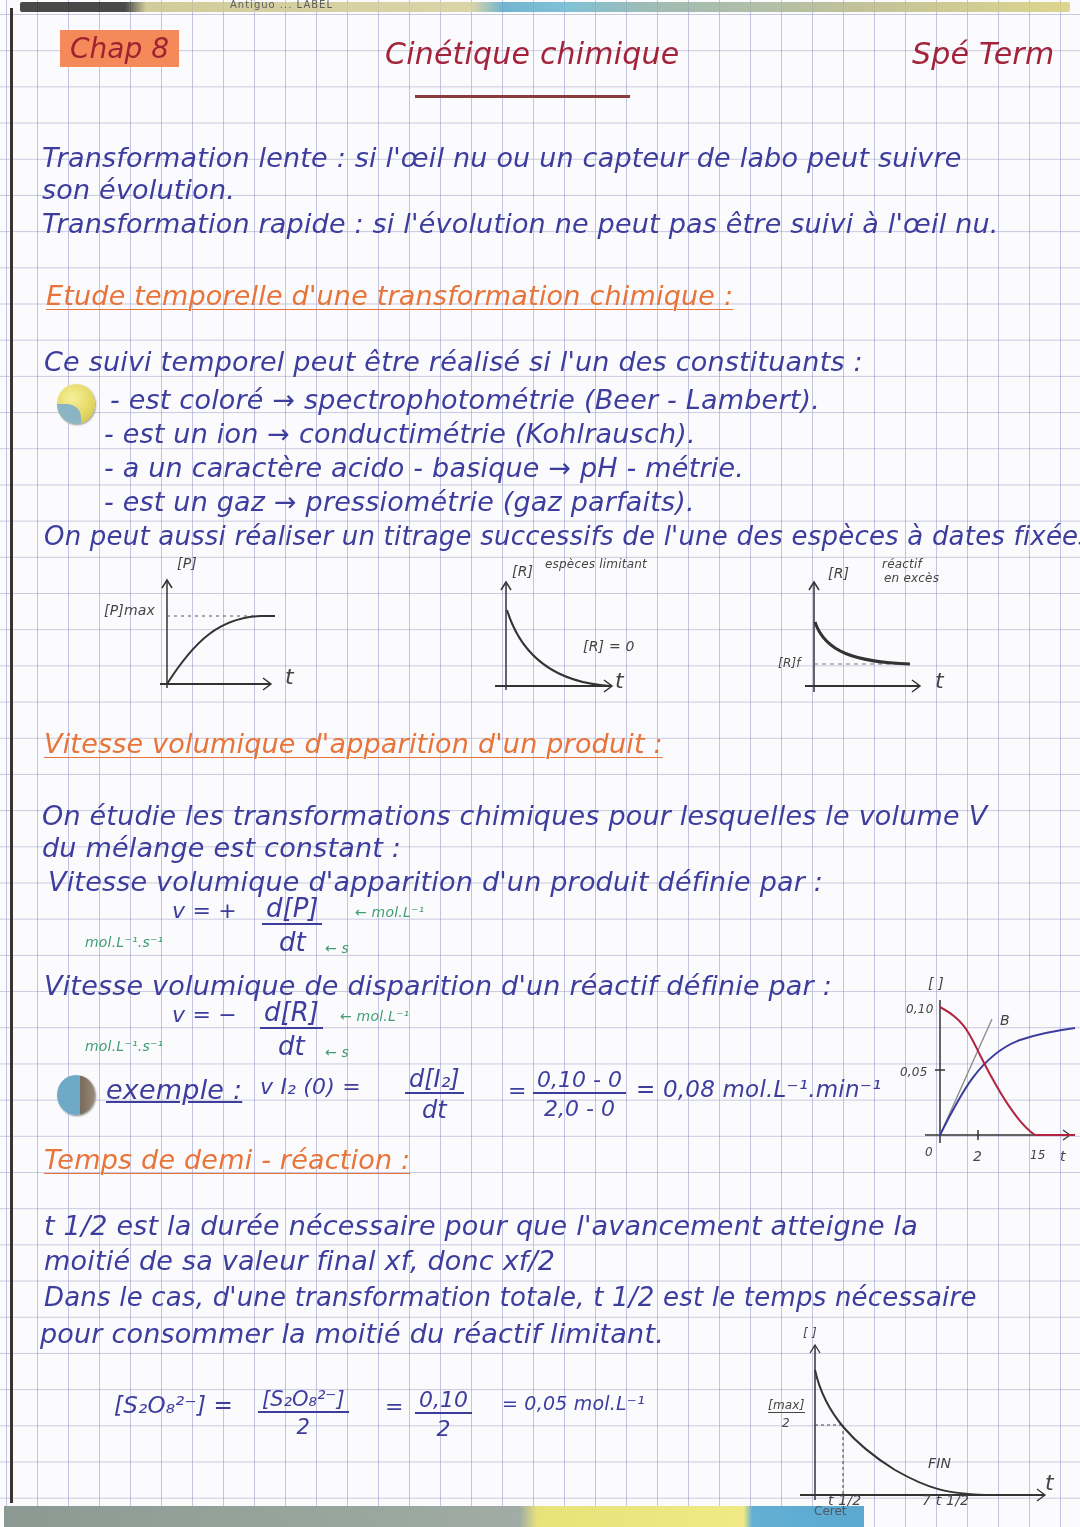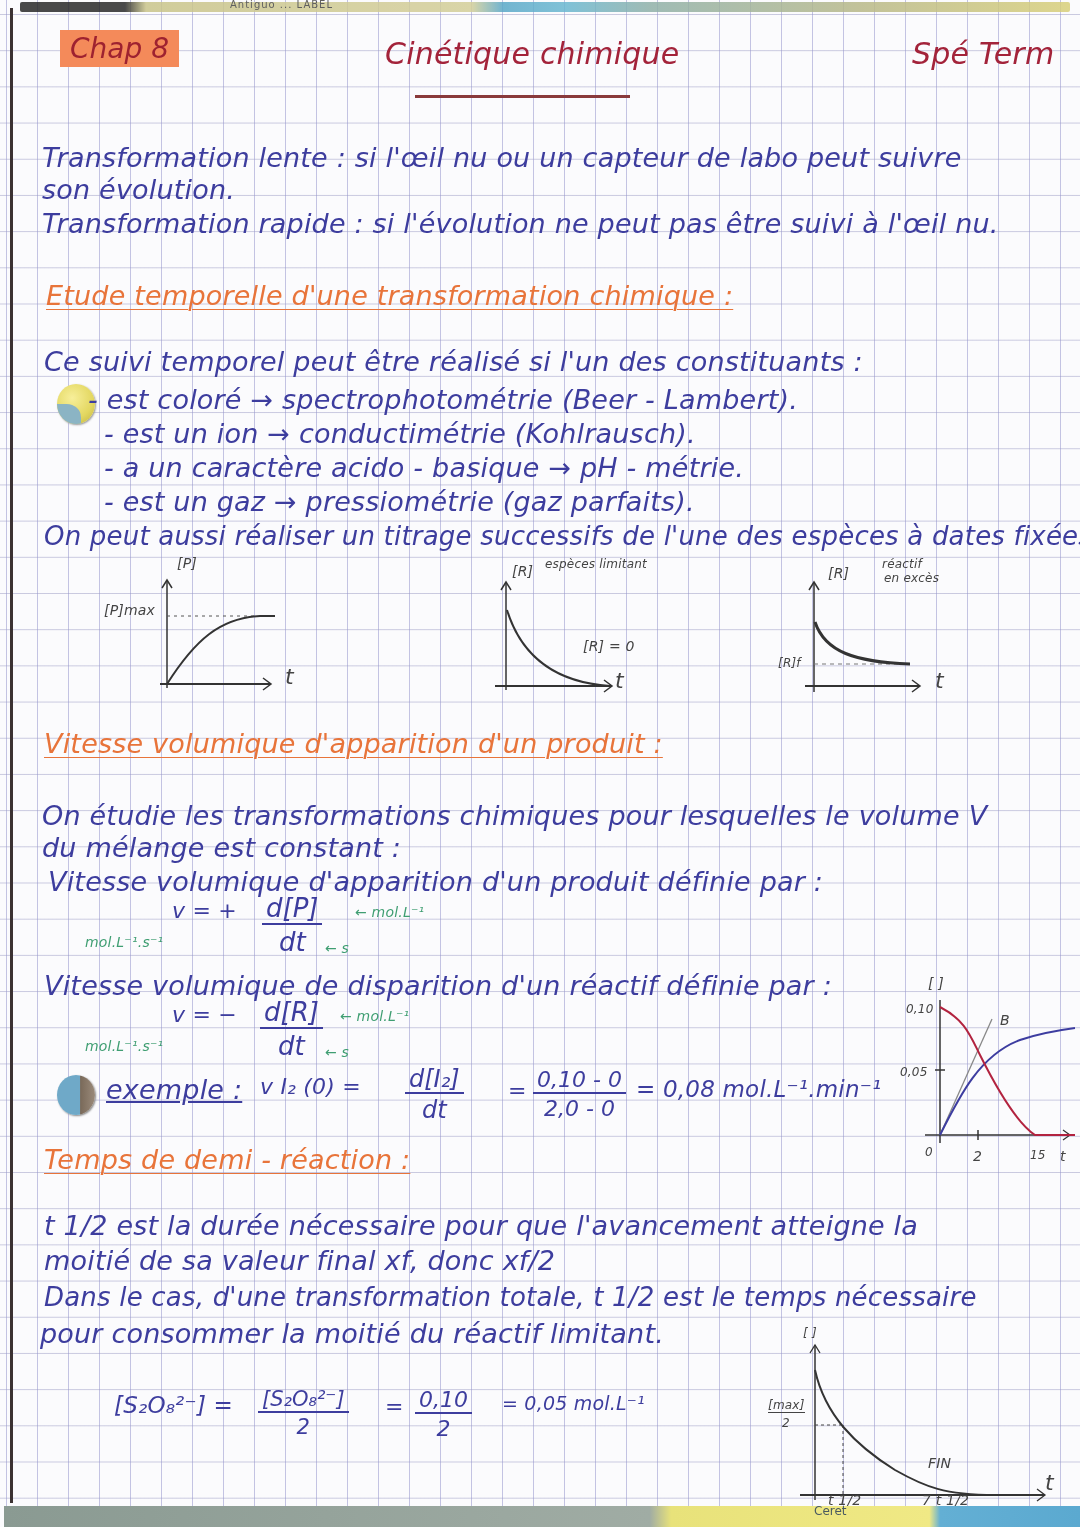"- est coloré → spectrophotométrie" div.hw { left: 88px -> 110px }
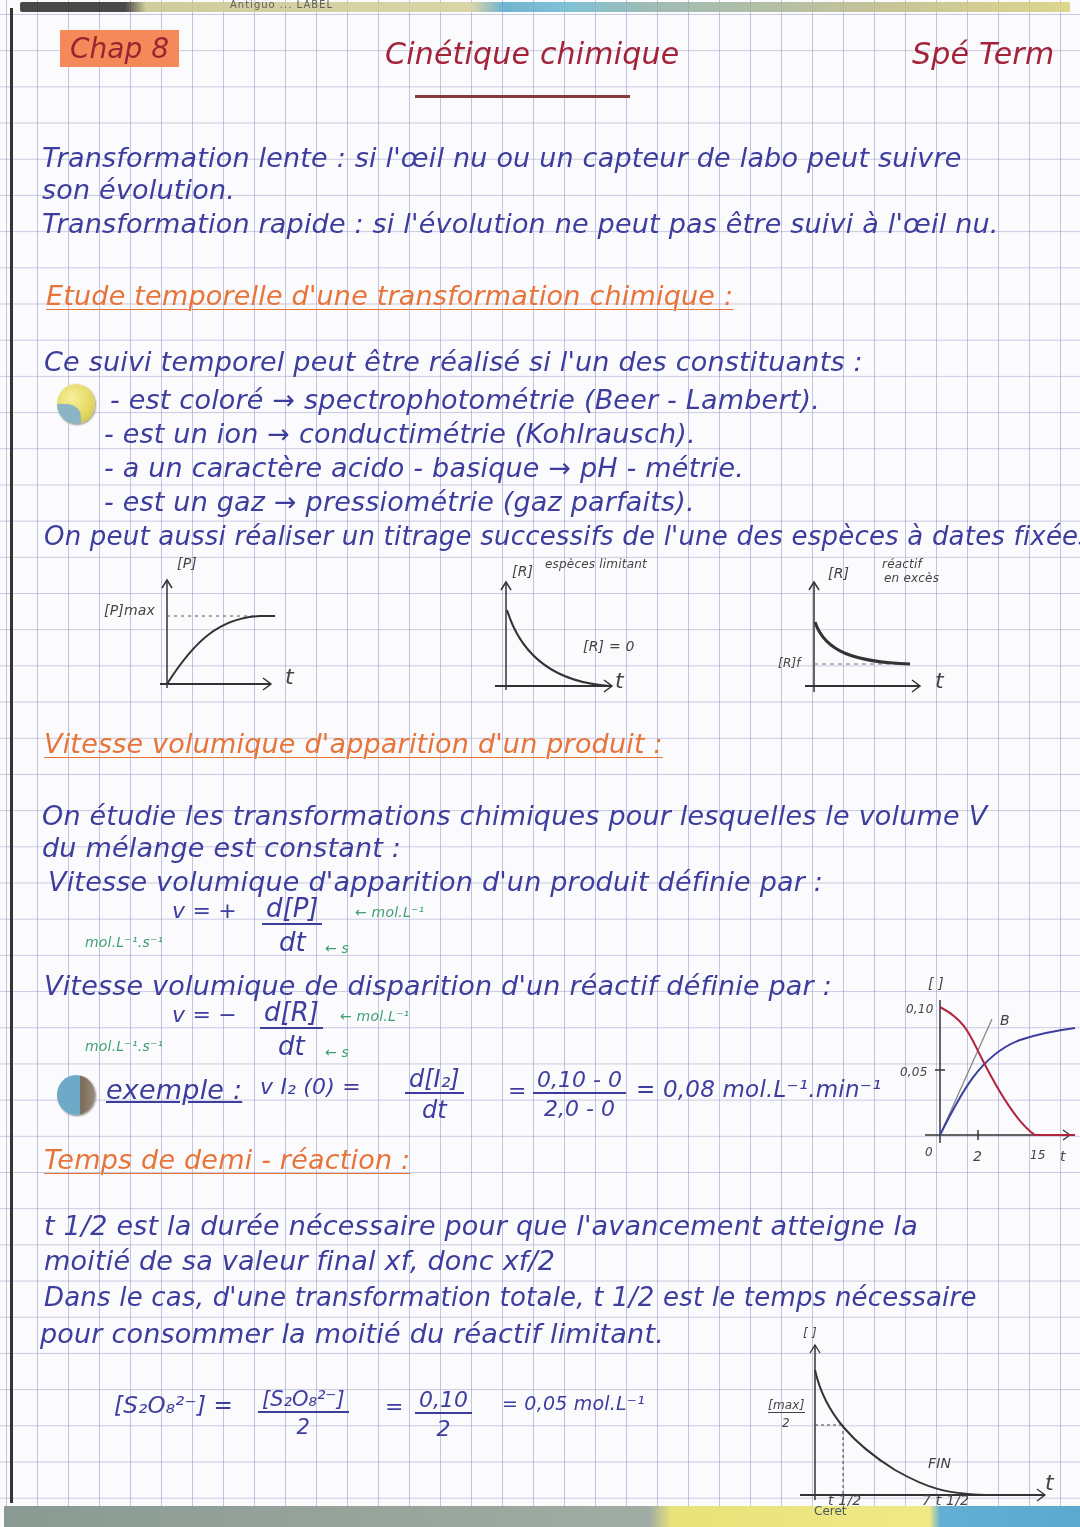"Ceret" .bottom-band { width: 1076px -> 860px }
